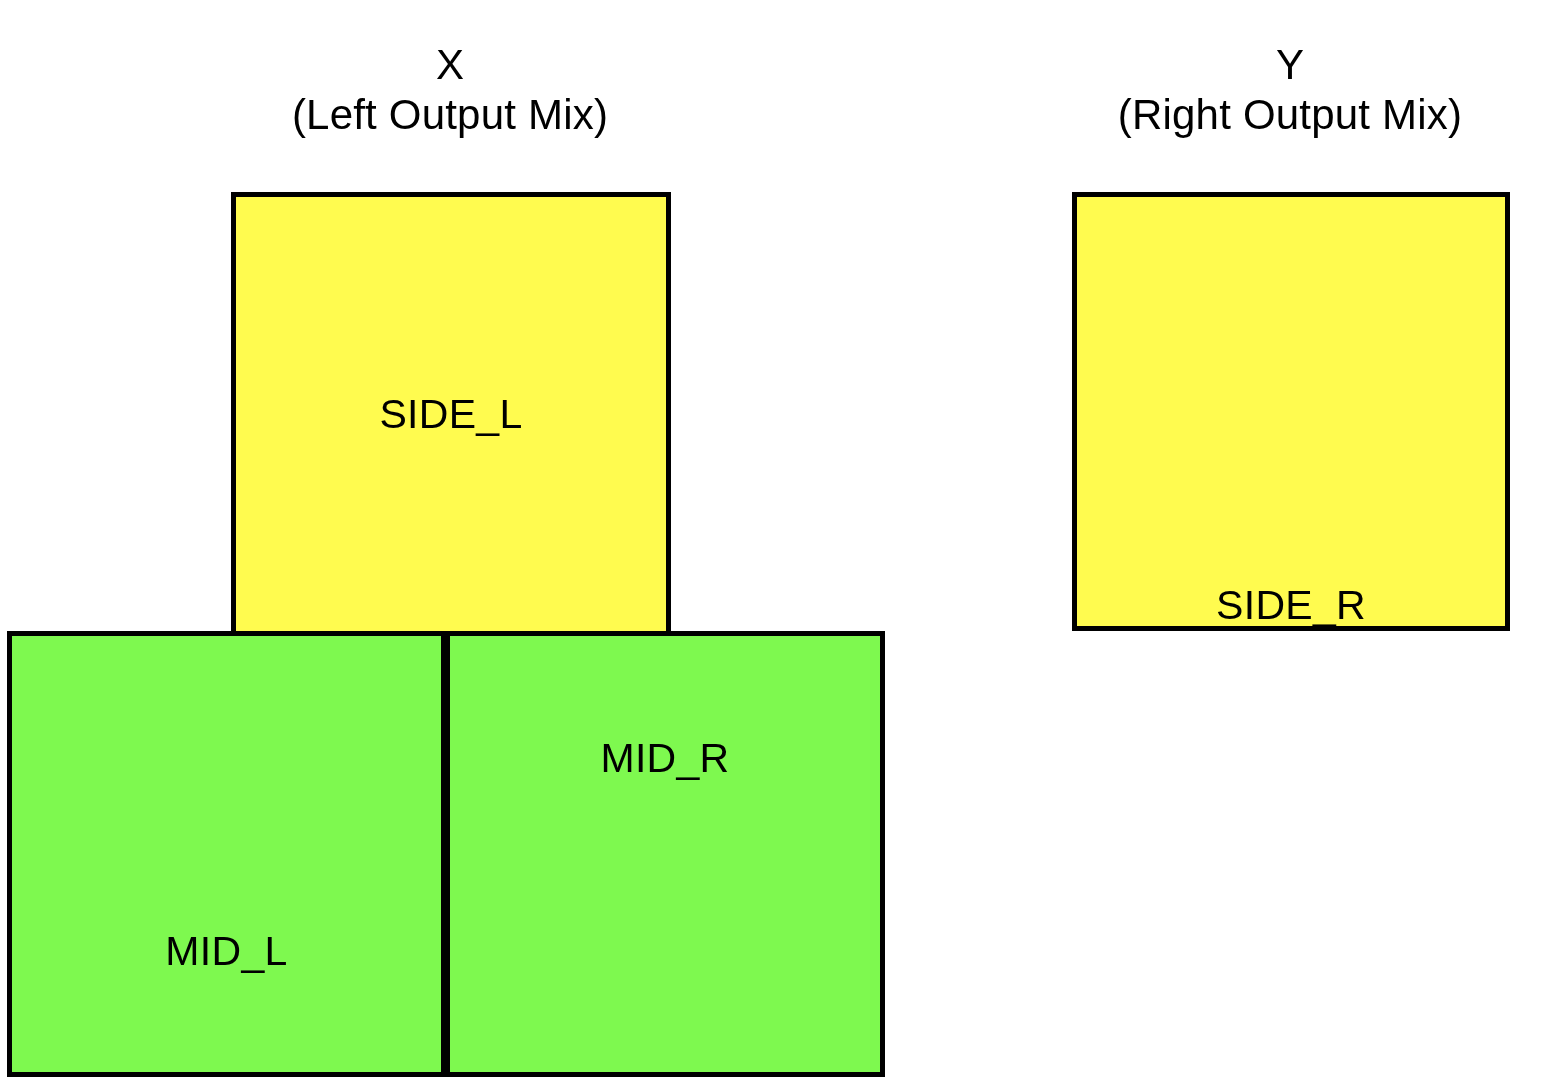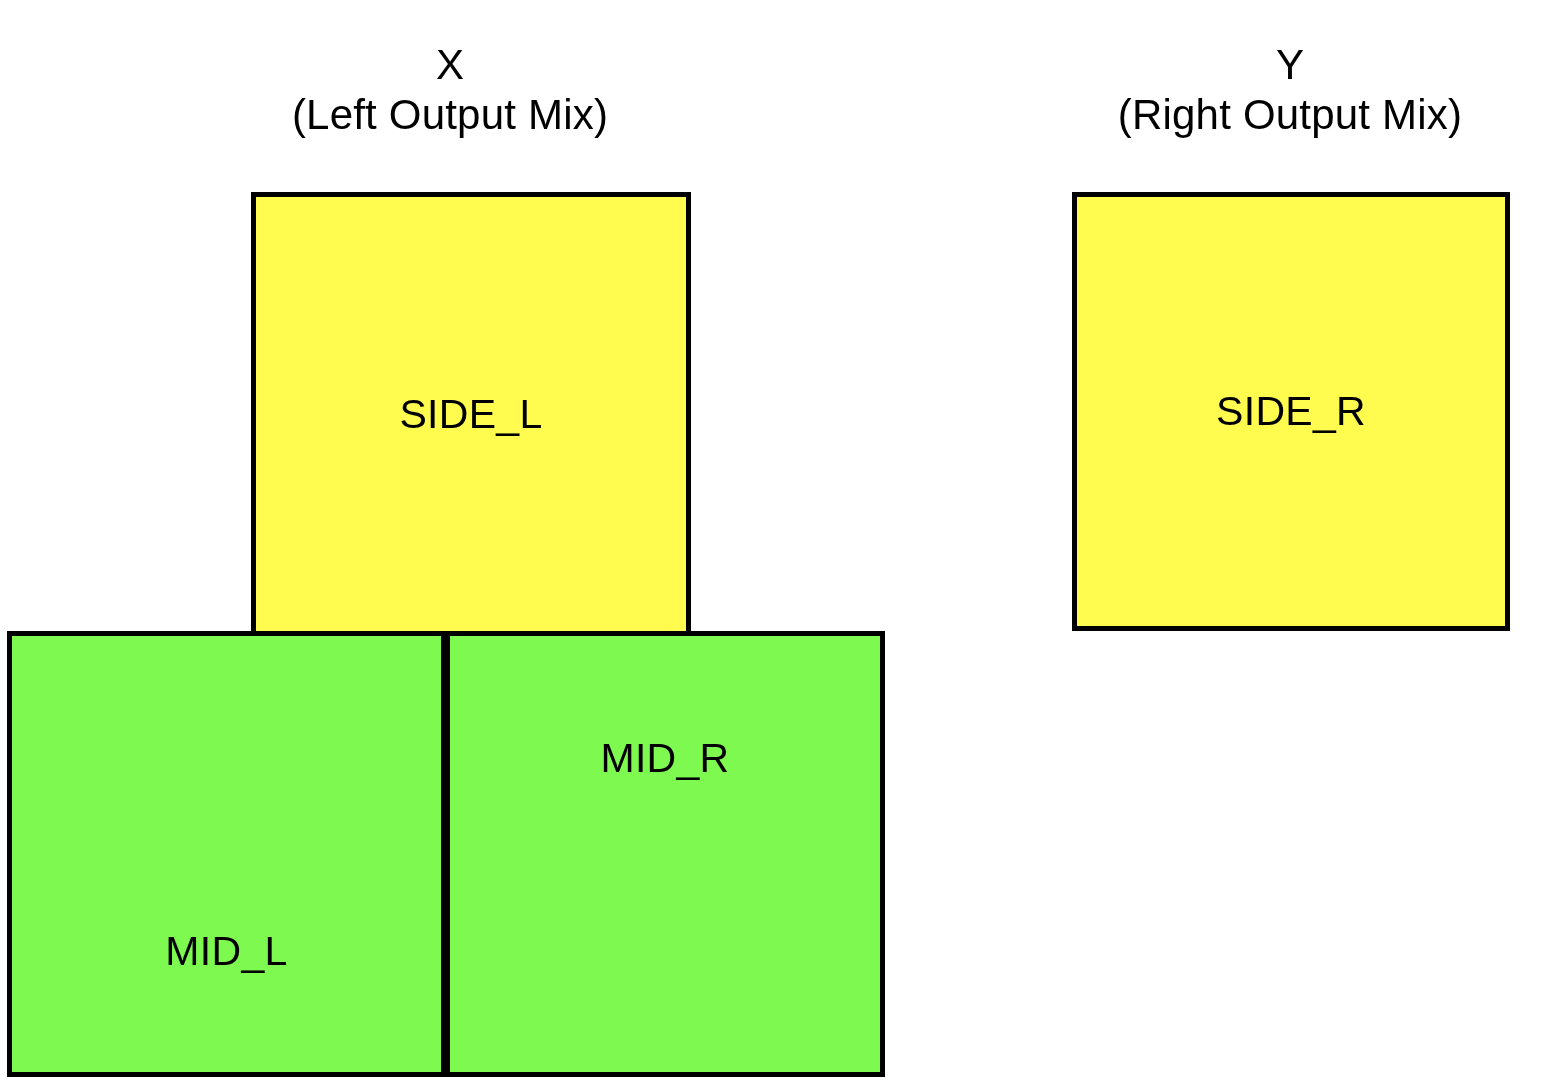"SIDE_L" #box-side-l { margin-left: 20px -> none }
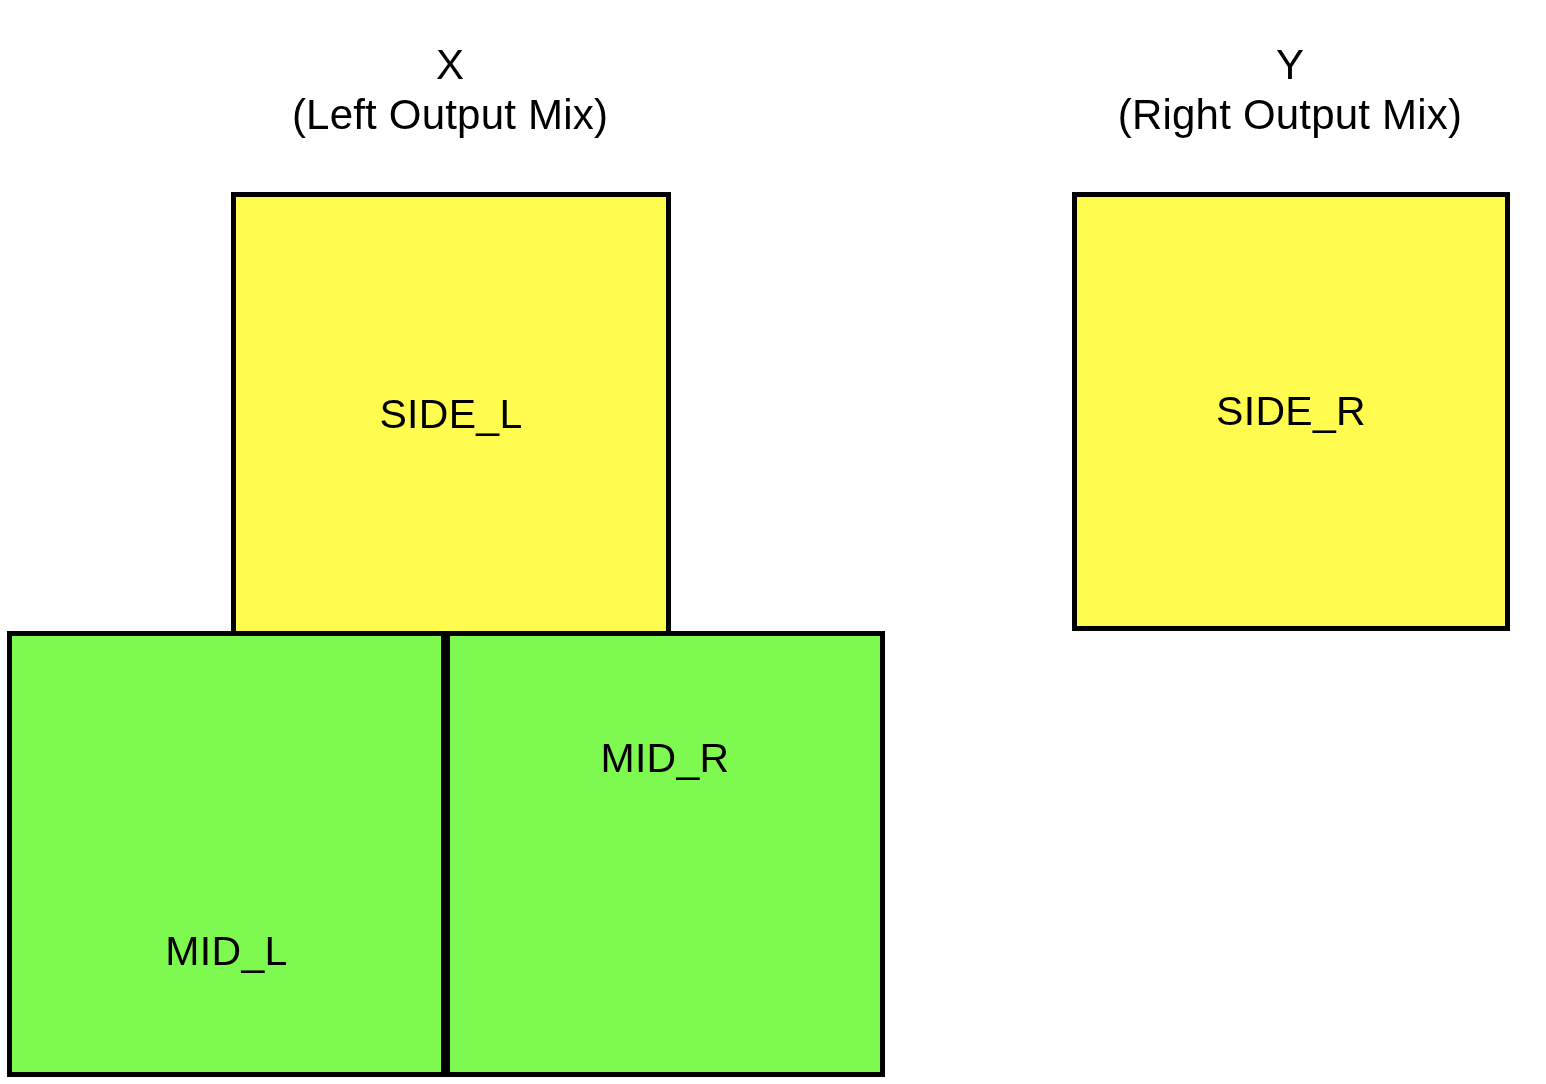"SIDE_R" #box-side-r { align-items: none -> flex-end }
